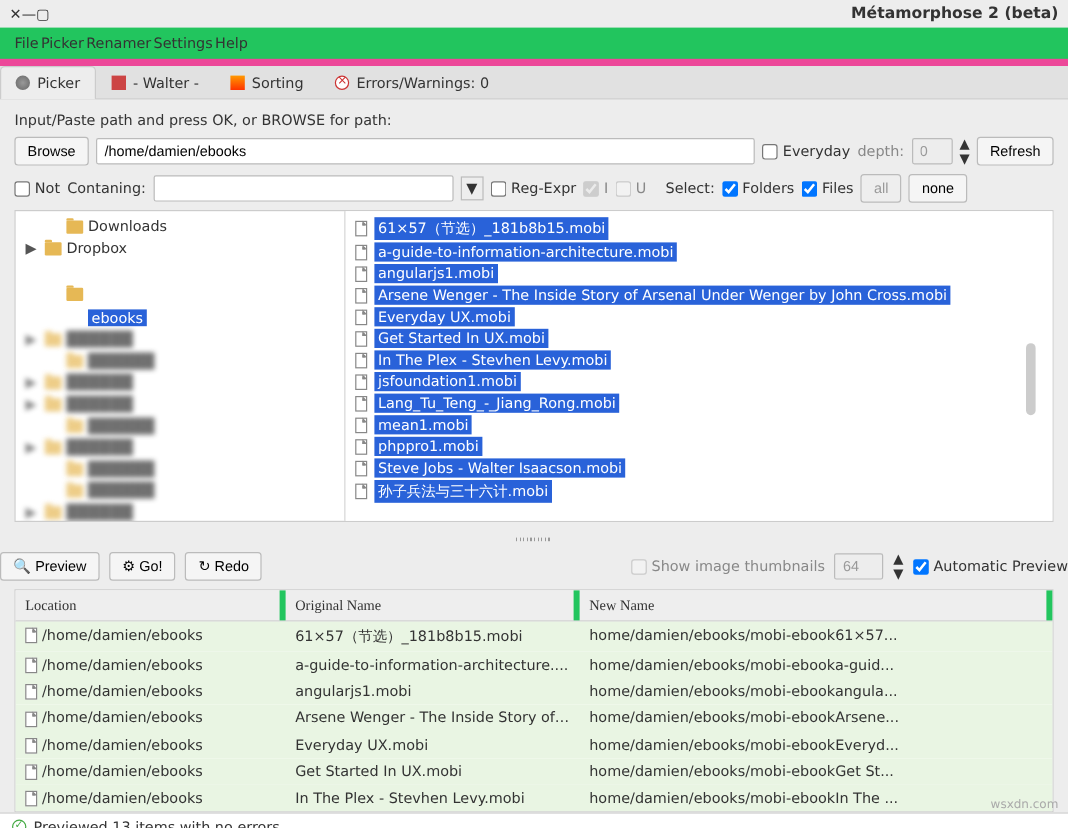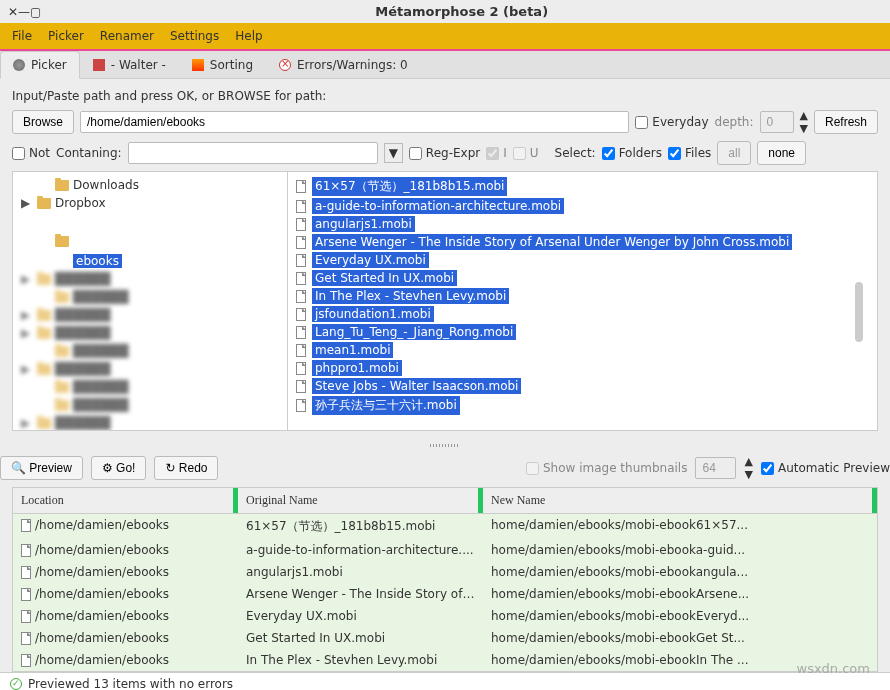"Métamorphose 2 (beta)" .title-bar { text-align: center -> right }
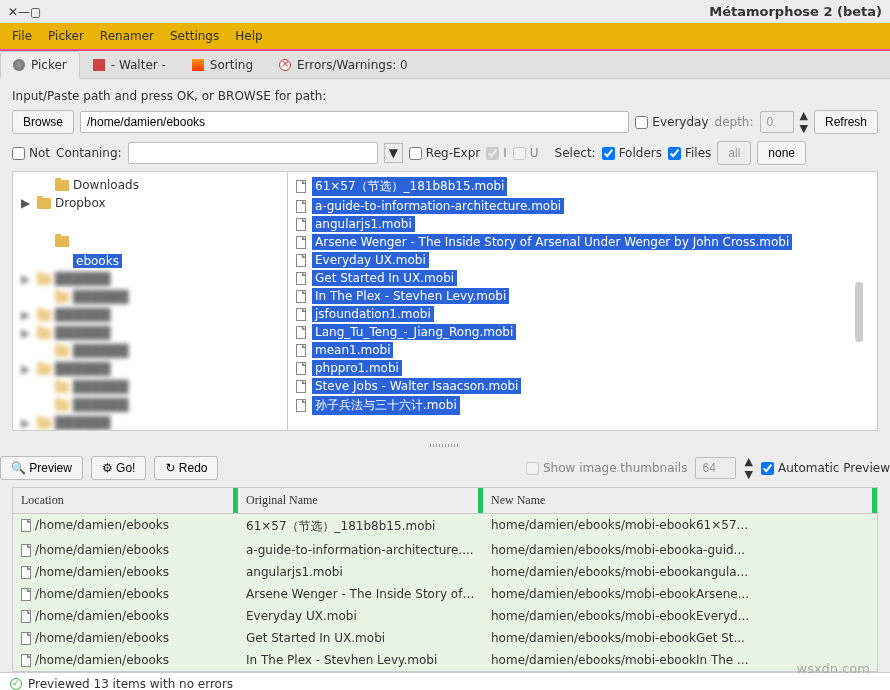"File" .menubar { background: #eab308 -> #22c55e; border-bottom: 2px solid #ec4899 -> 6px solid #ec4899; gap: 16px -> 2px }
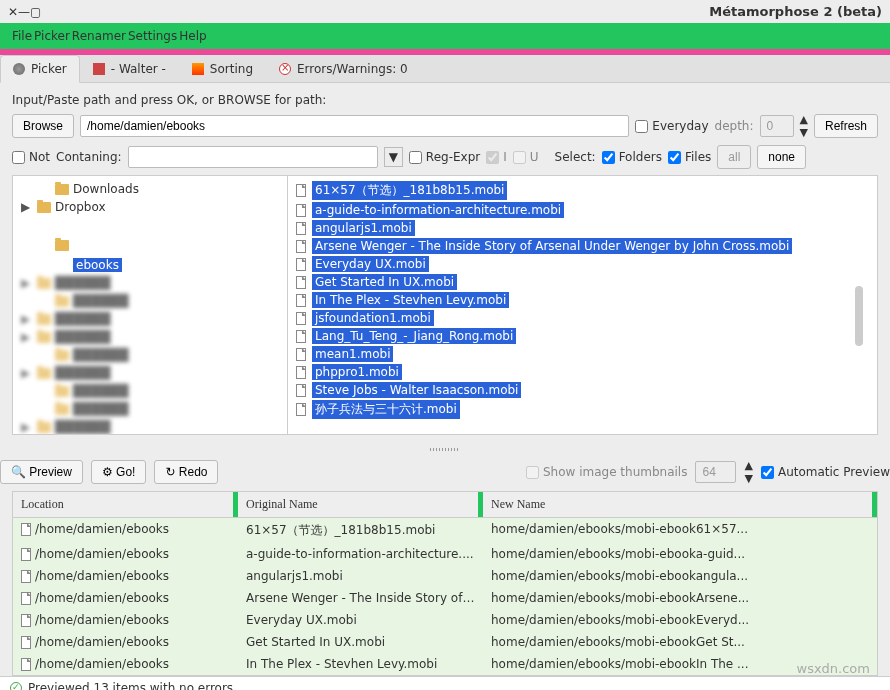"wsxdn.com" .watermark { font-size: 13px -> 10px; right: 20px -> 8px }
